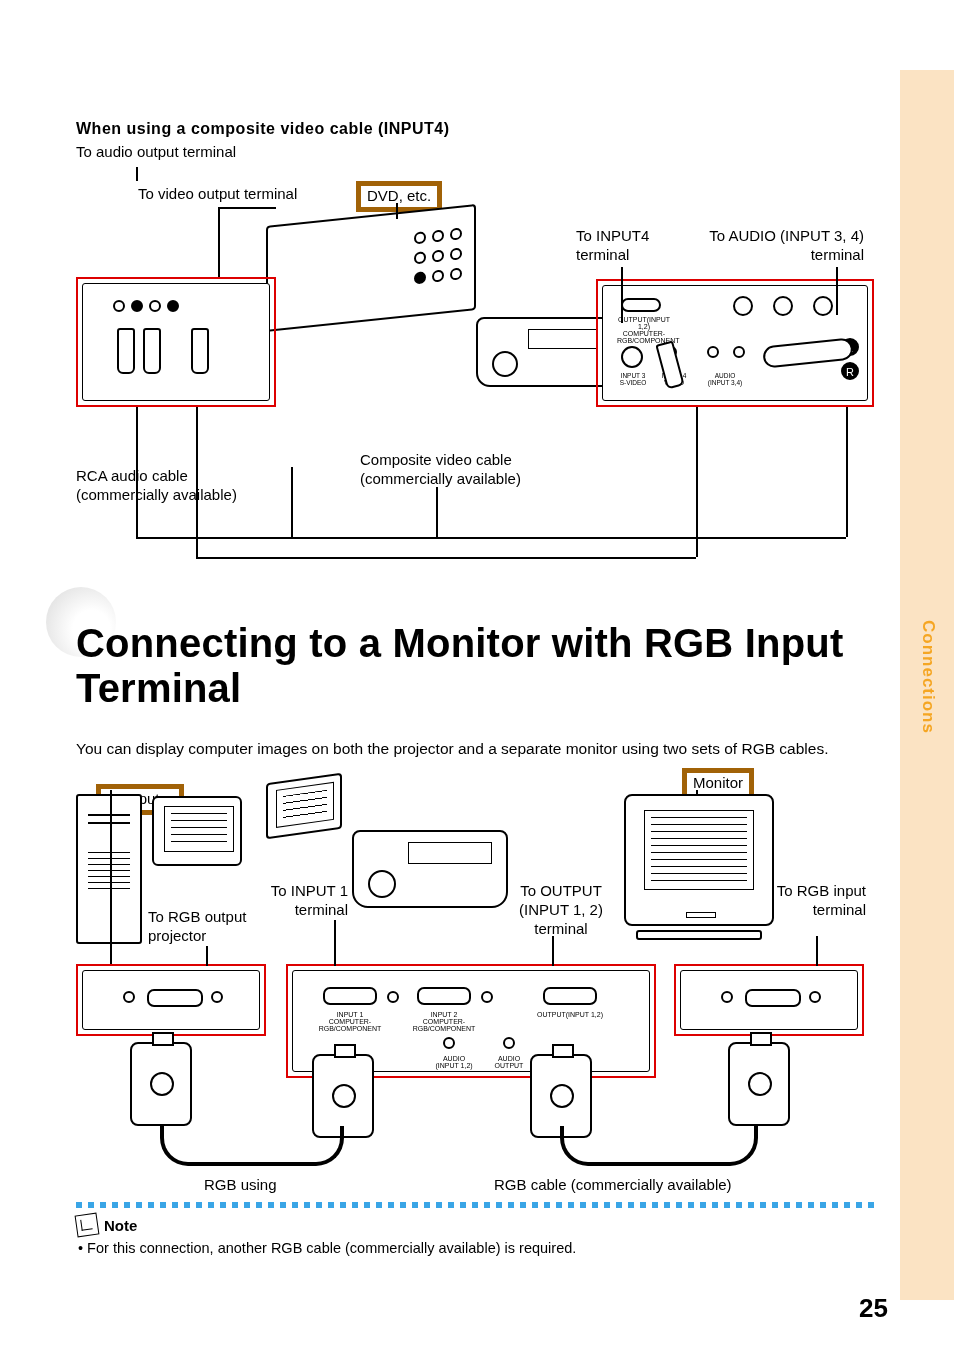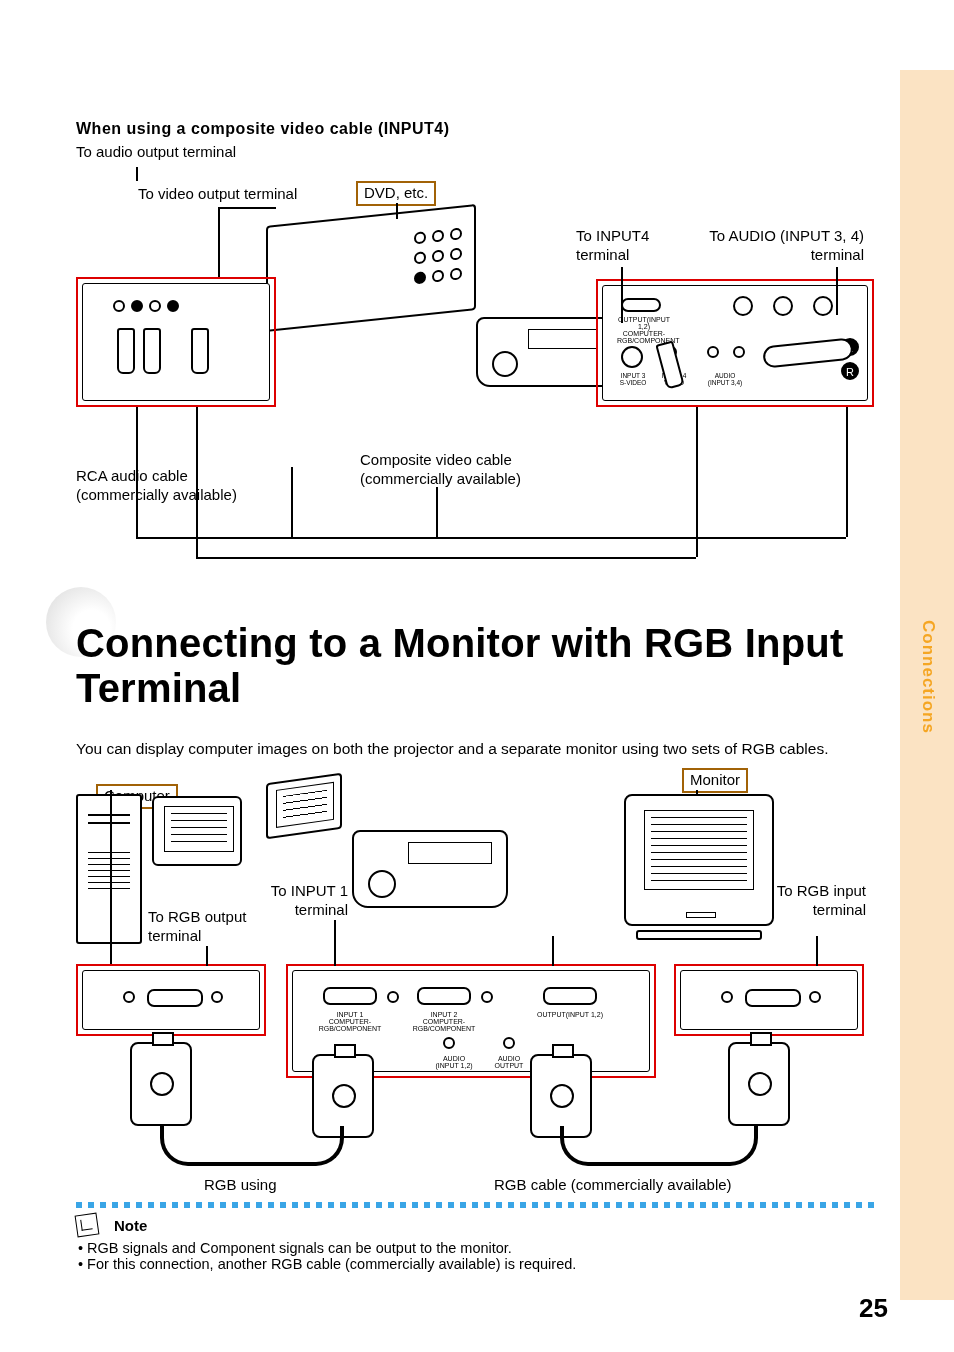"DVD, etc." .boxlbl { border: 2px solid #a16207 -> 5px solid #a16207 }
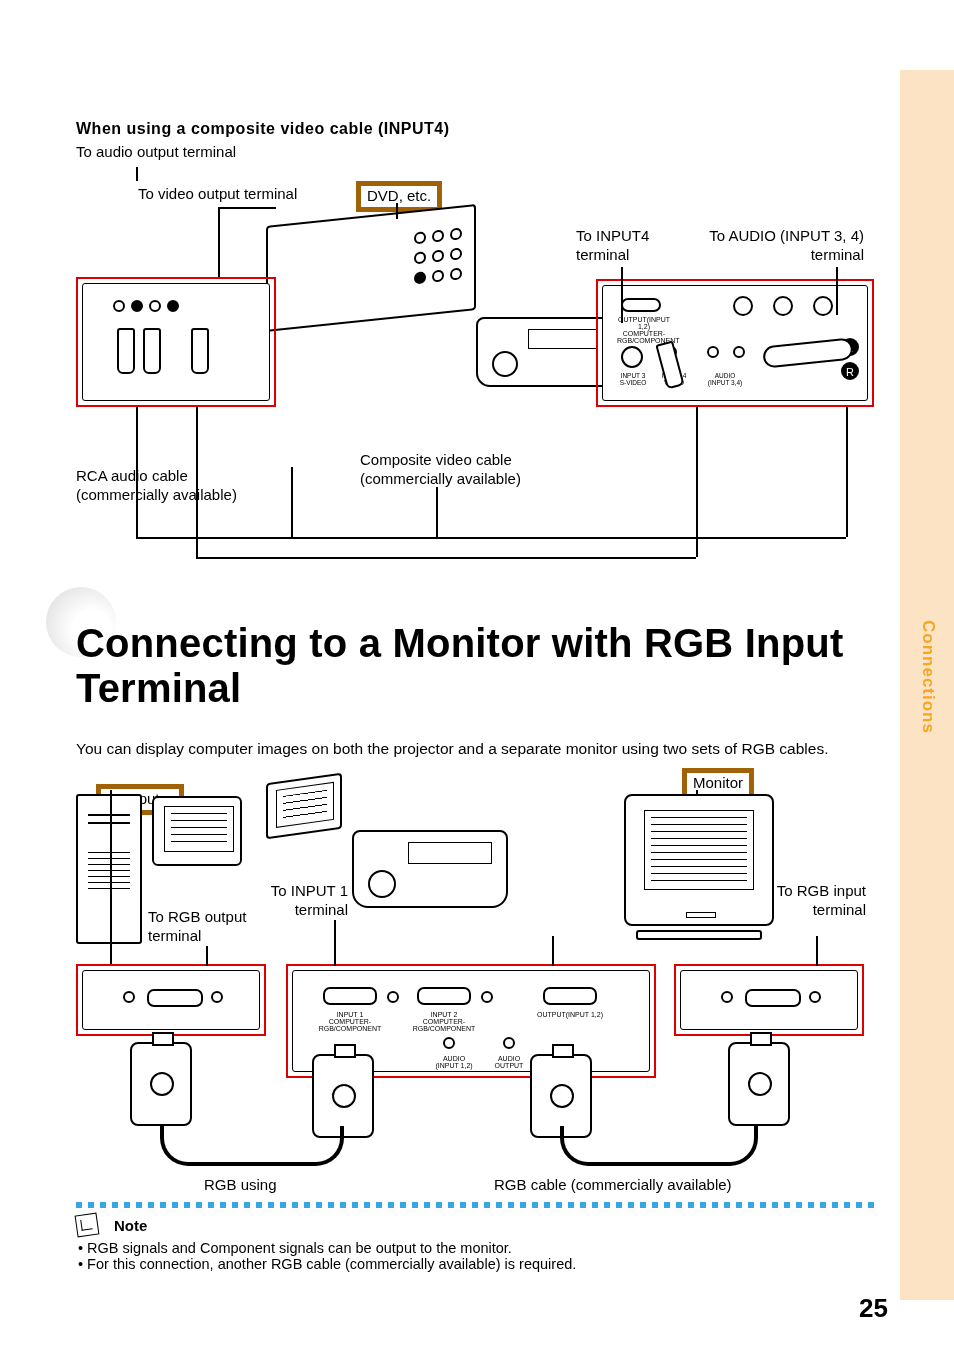"To OUTPUT (INPUT 1, 2)" span.lbl { html: none -> <span>To OUTPUT (INPUT 1, 2) terminal</span> }
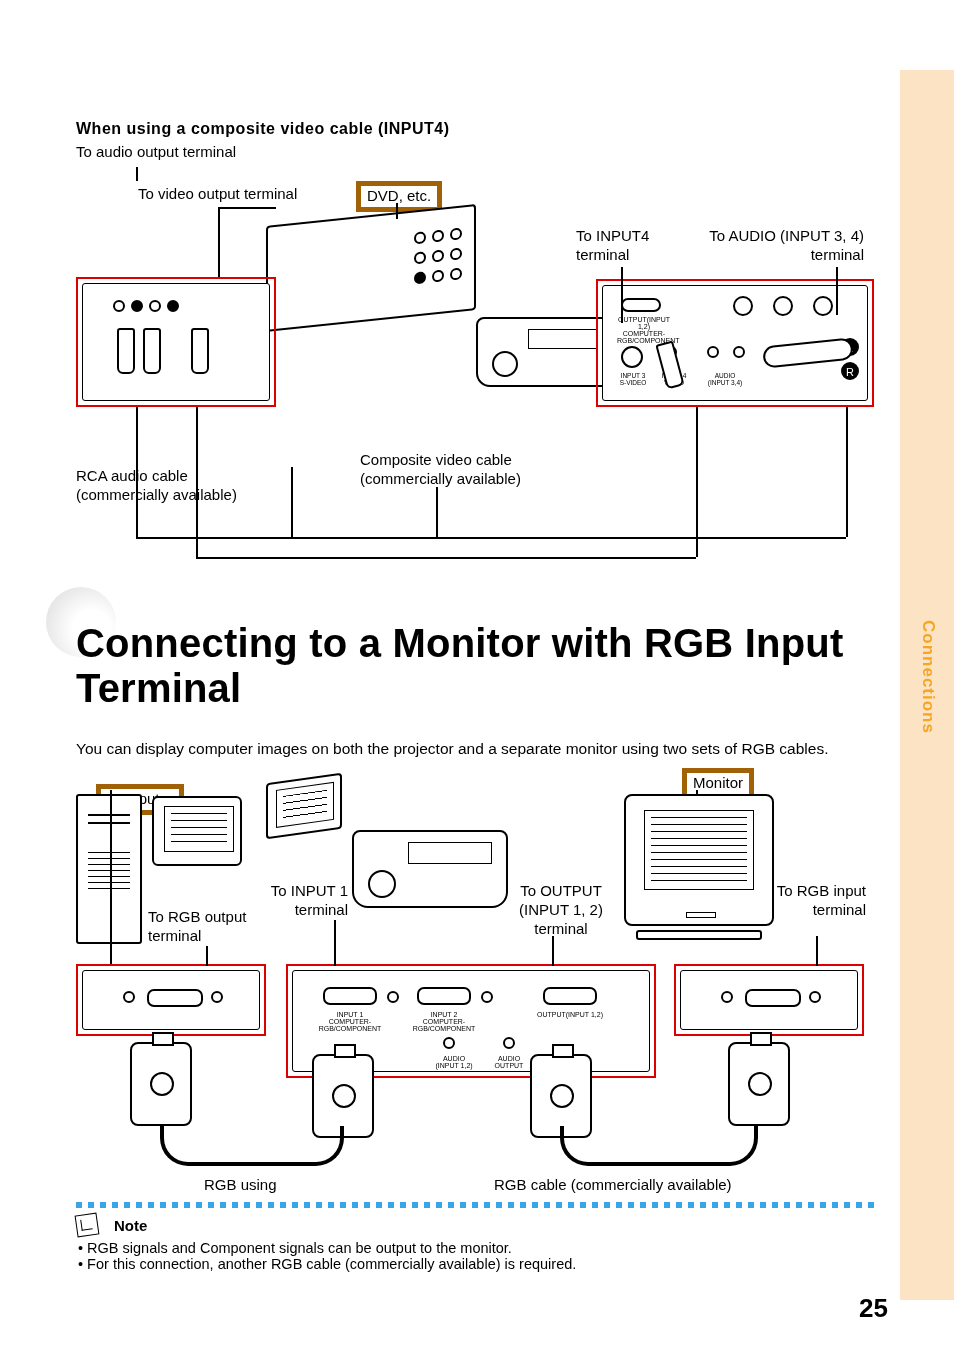"To RGB output terminal" span.lbl { text: terminal -> projector }
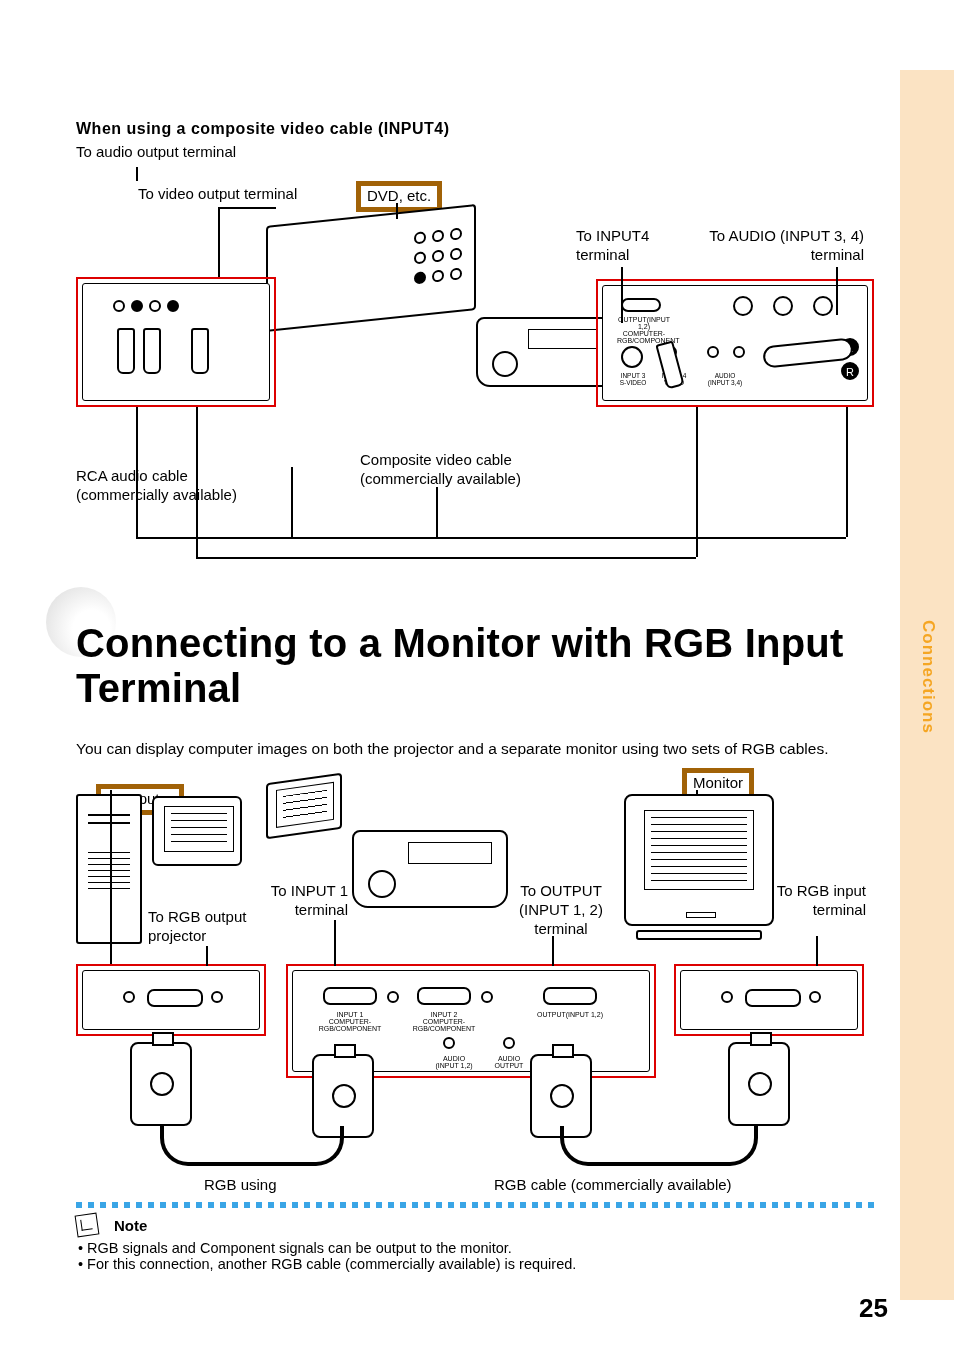"Note" .note-head { gap: 16px -> 6px }
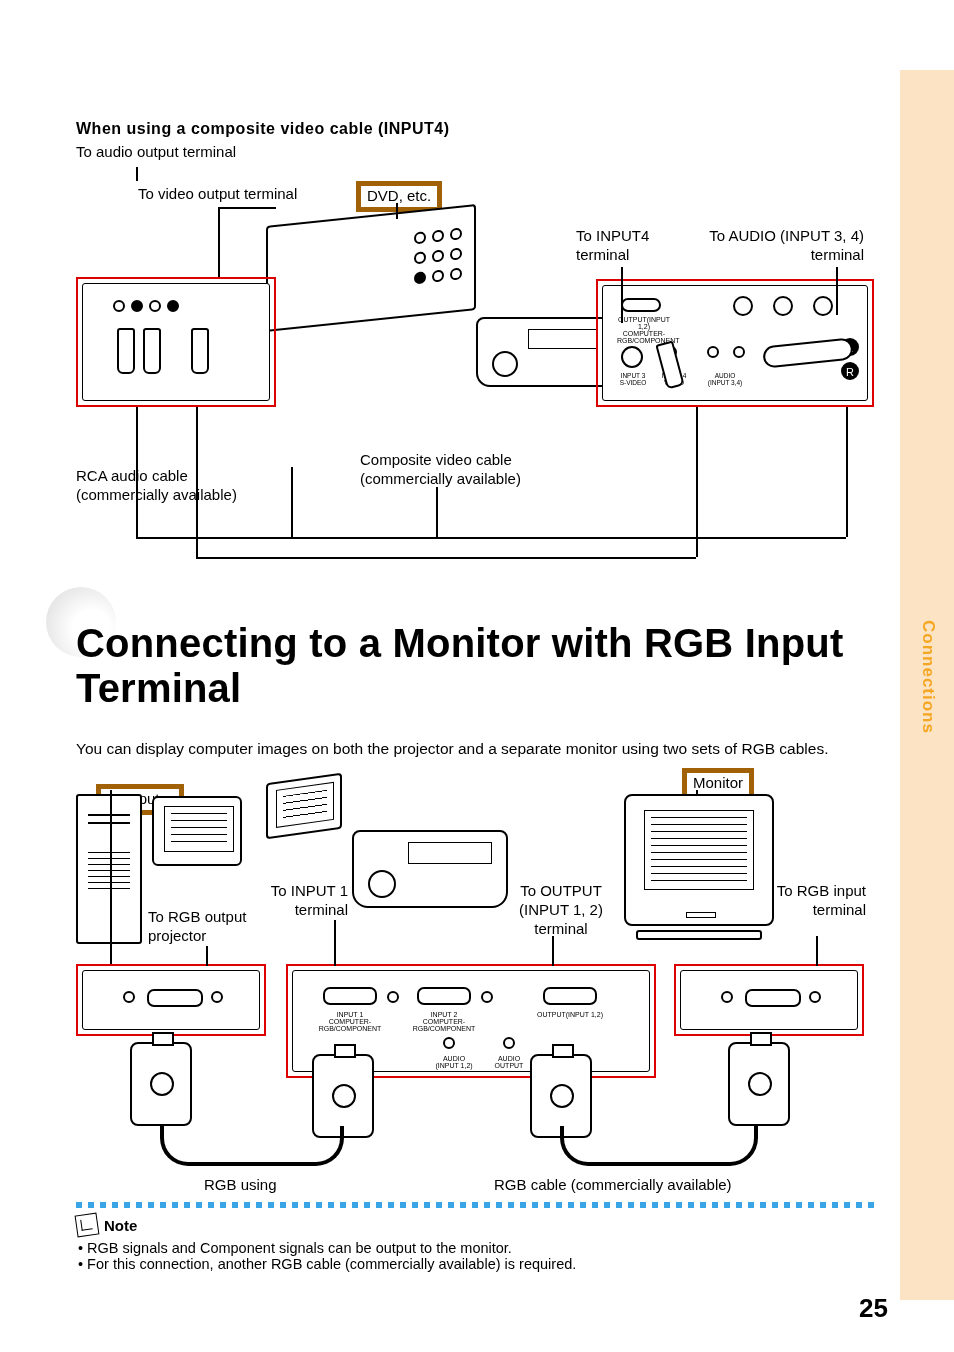"RGB signals and Component signals" li { html: <li>RGB signals and Component signals can be output to the monitor.</li> -> none }
